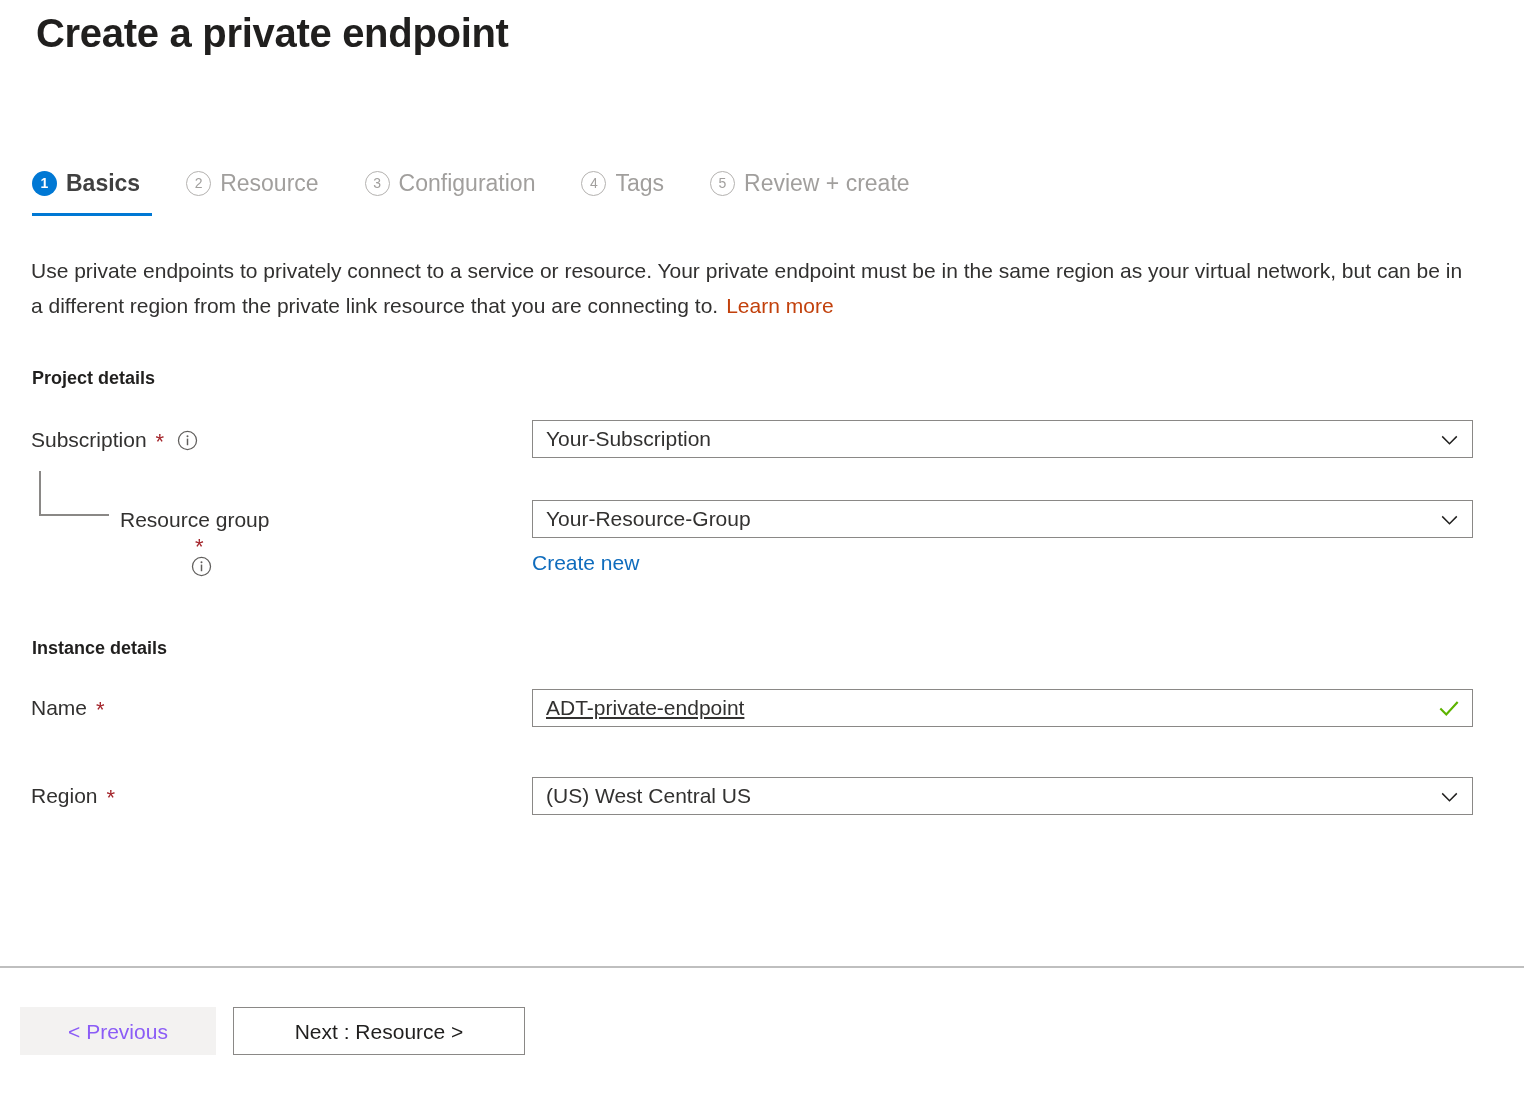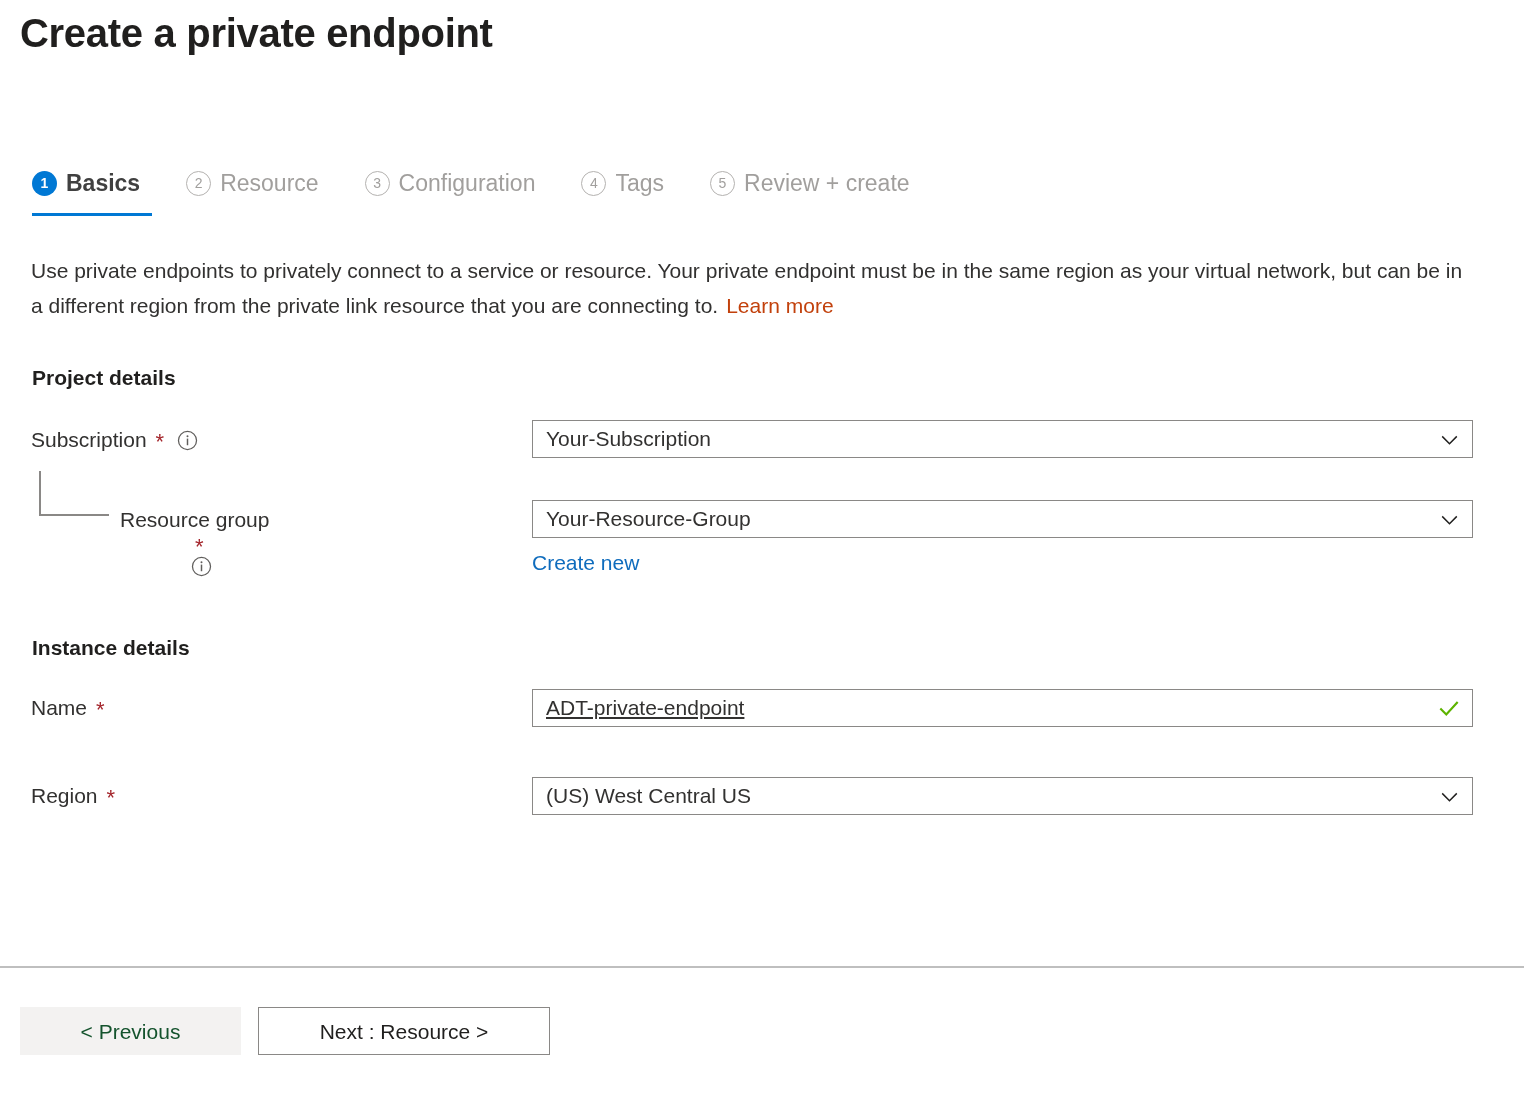"Create a private endpoint" .page-title { left: 20px -> 36px }
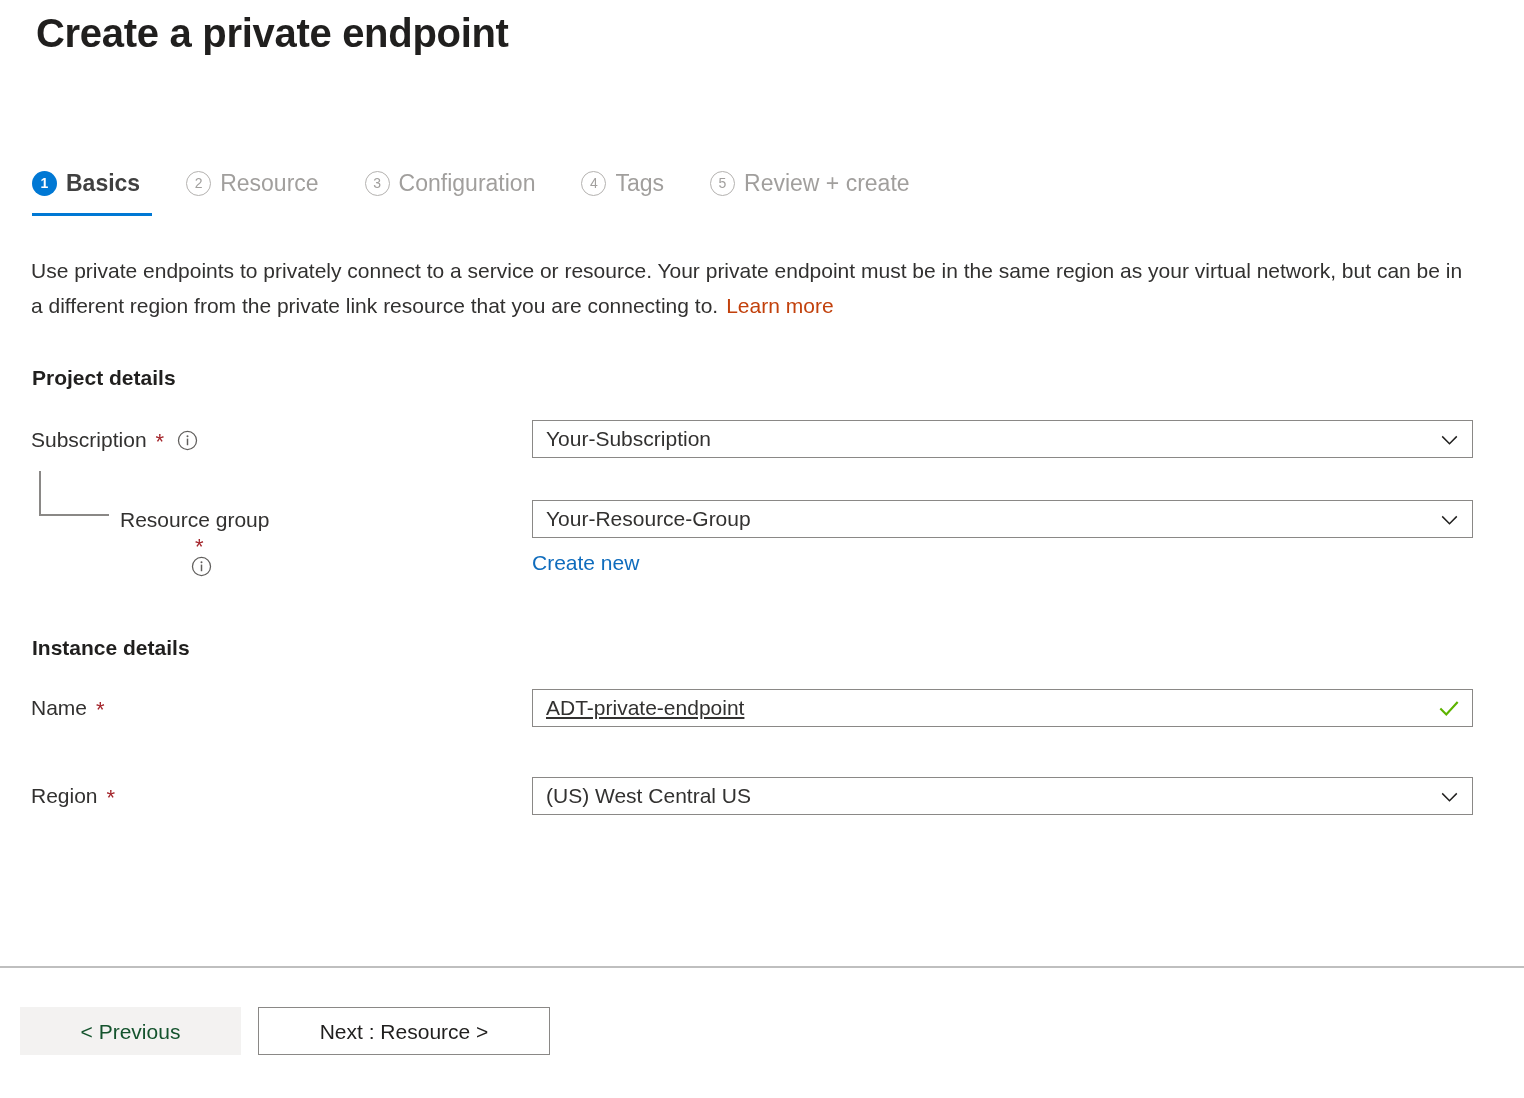"Project details" .section-heading { font-size: 21px -> 18px }
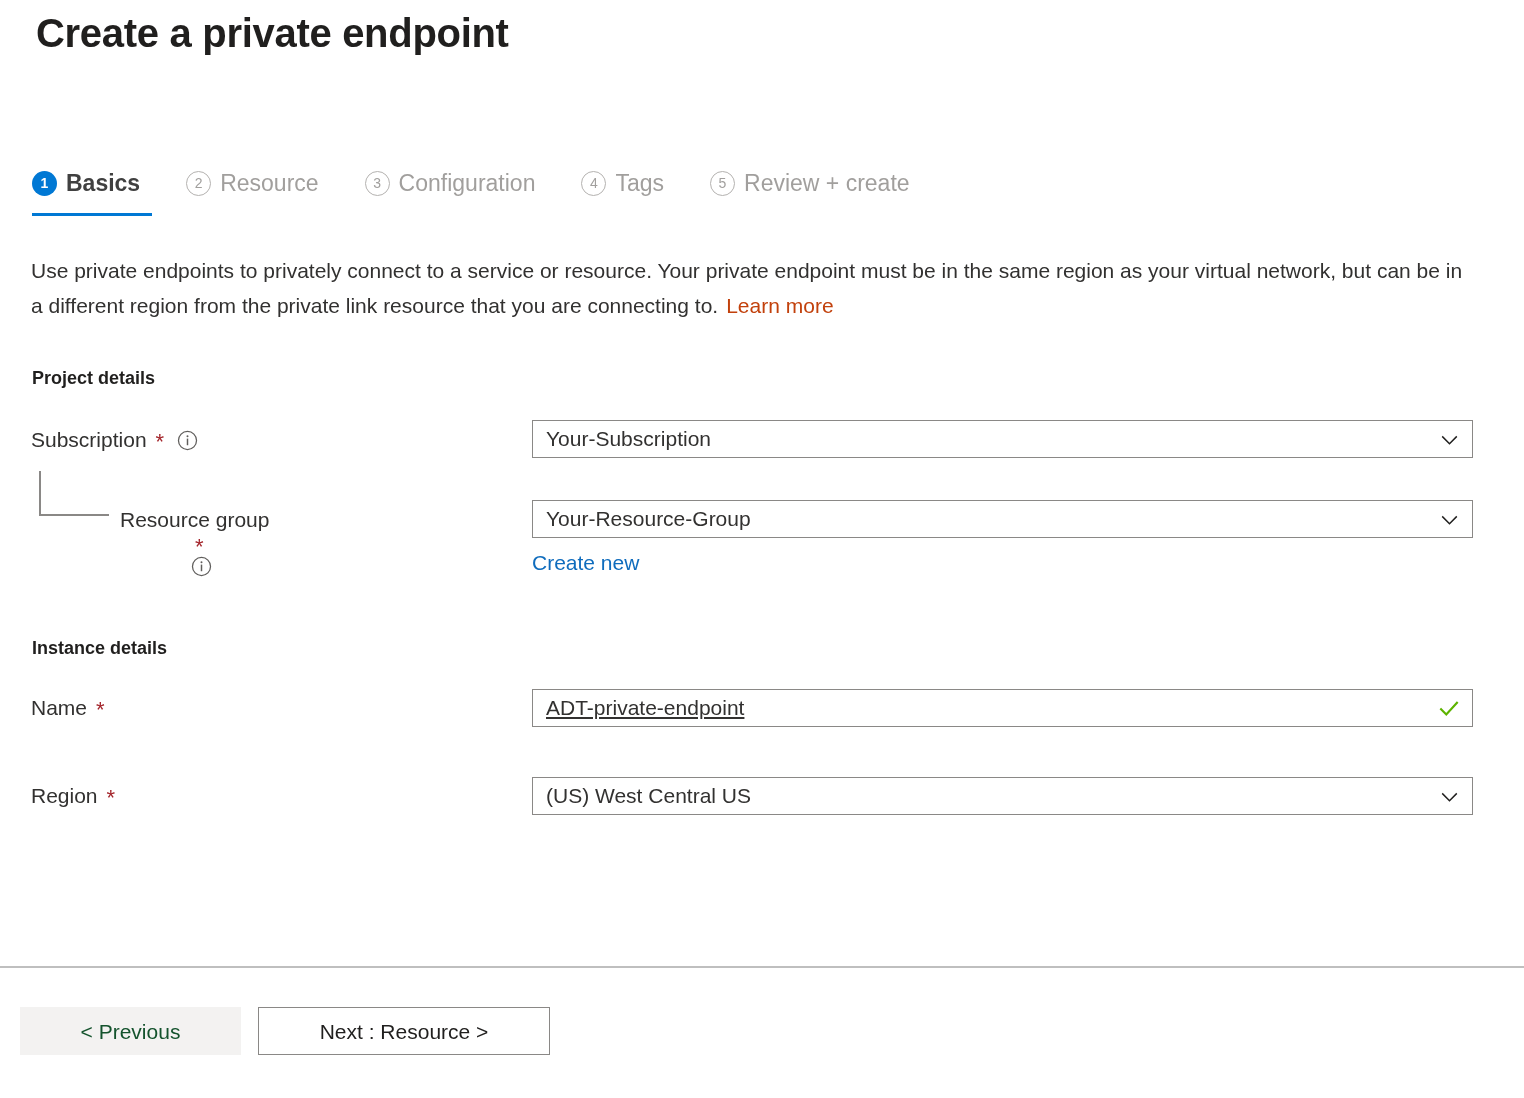"< Previous" .btn-previous { color: #14532d -> #8b5cf6; width: 221px -> 196px }
